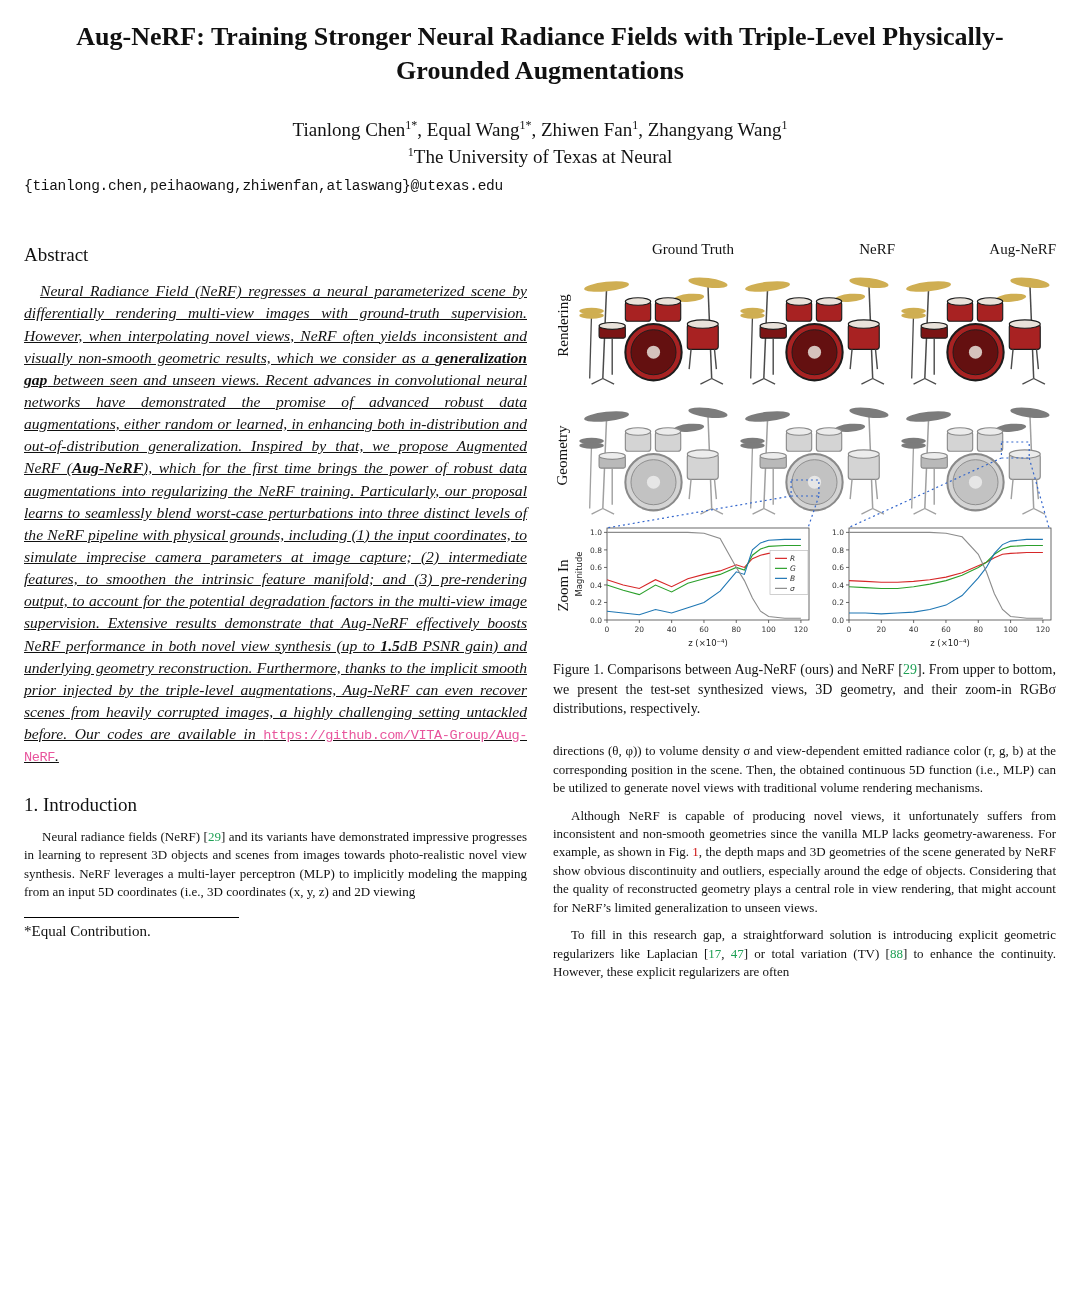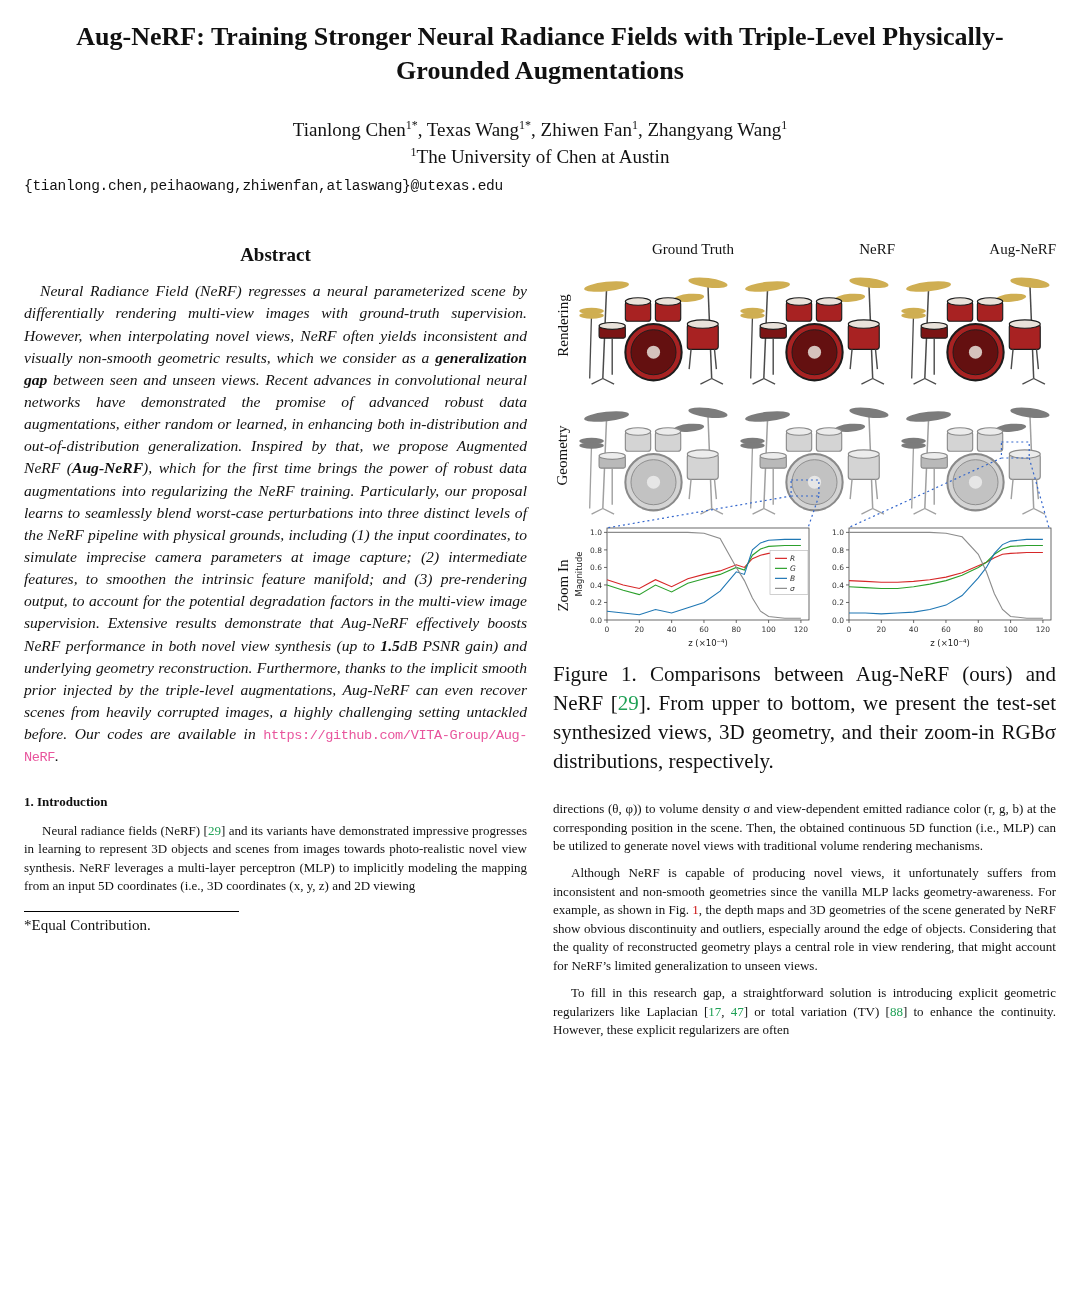"Texas Wang" span { text: Texas -> Equal }
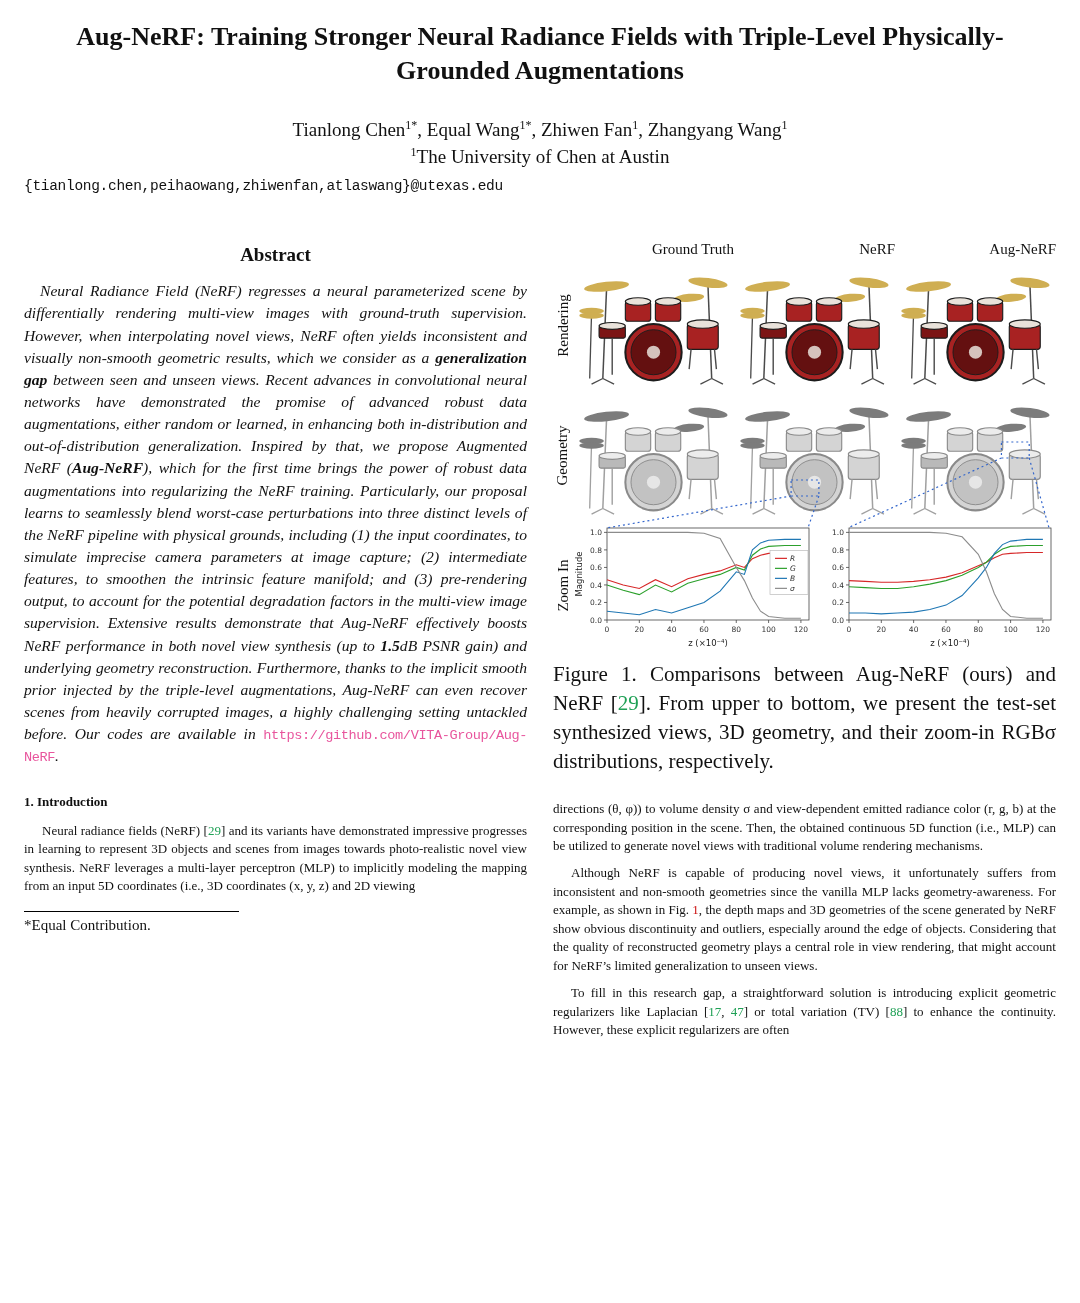"The University of Chen at" span { text: Chen at Austin -> Texas at Neural }
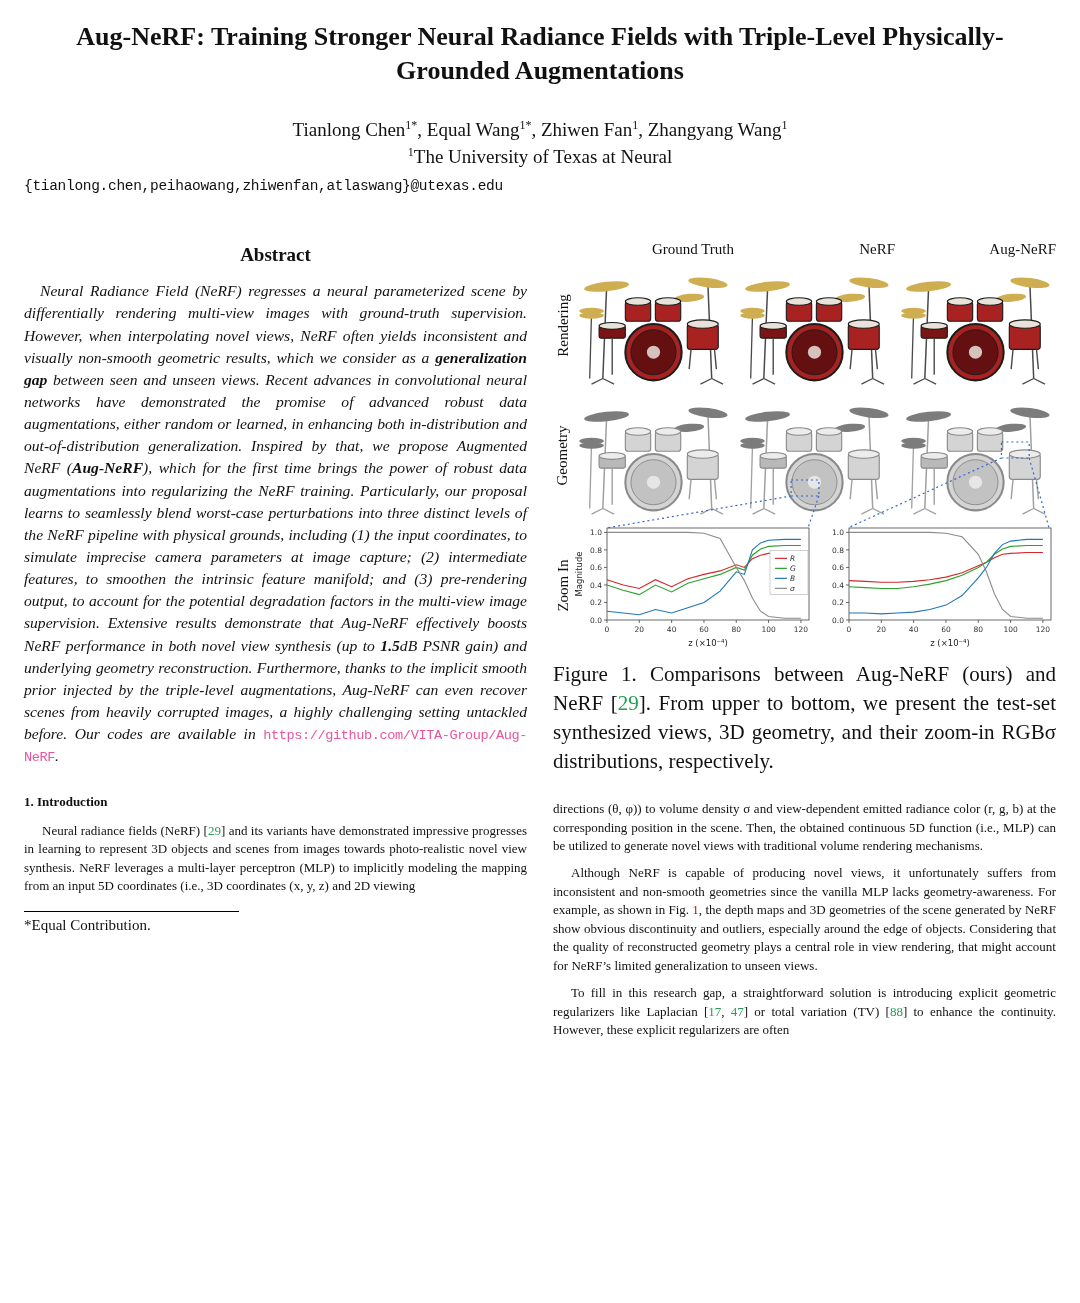"Abstract" .abstract-heading { font-weight: bold -> normal; text-align: center -> none }
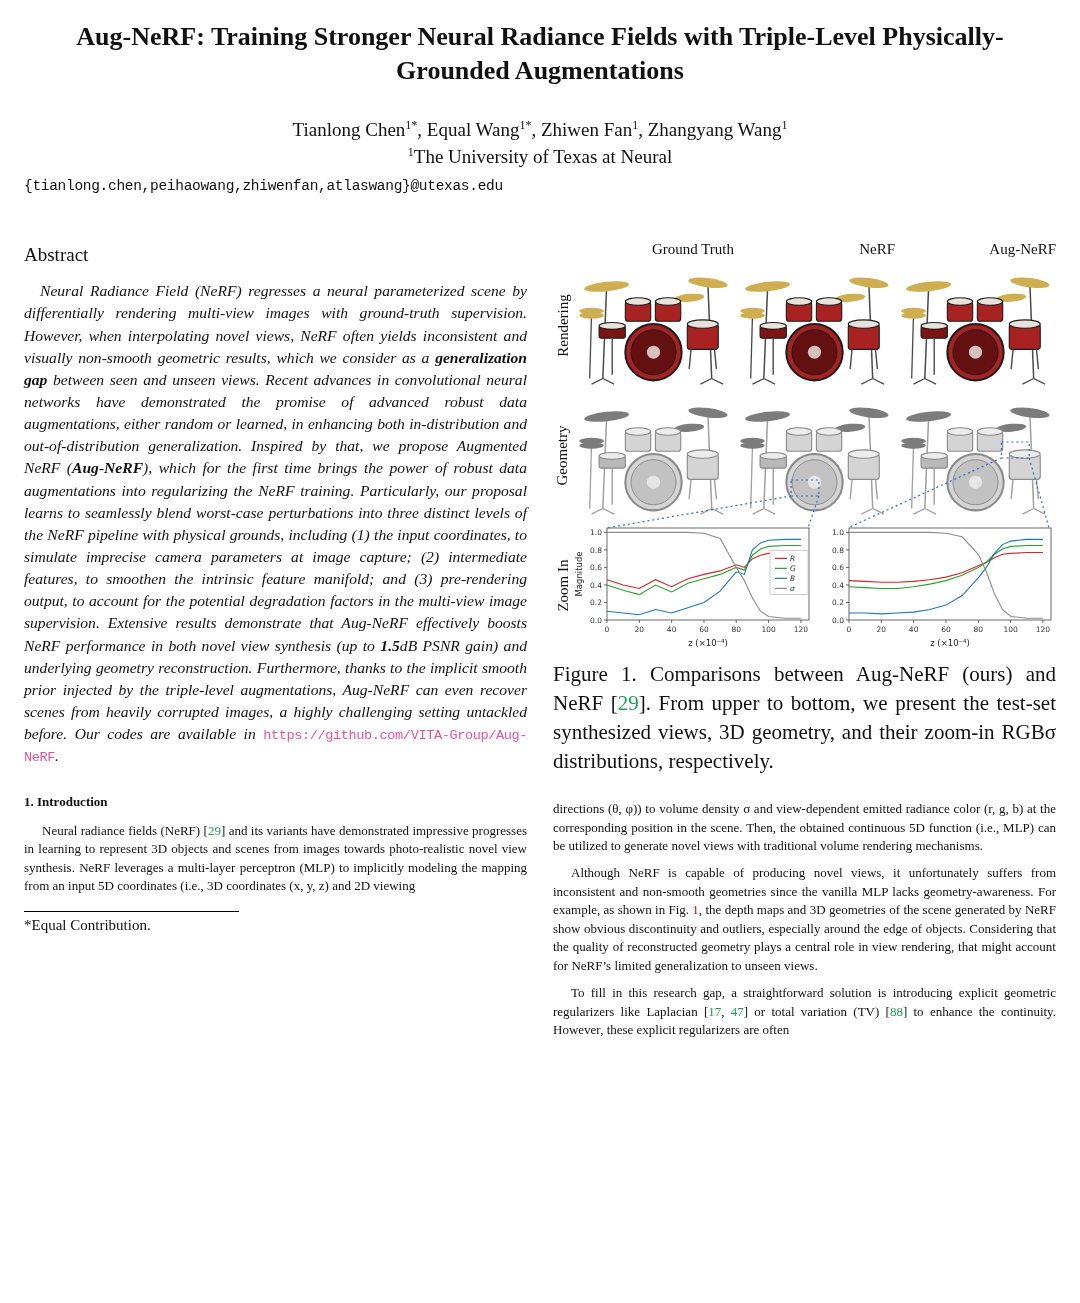"Neural Radiance Field (NeRF) regresses" .abstract-text { text-decoration: none -> underline }
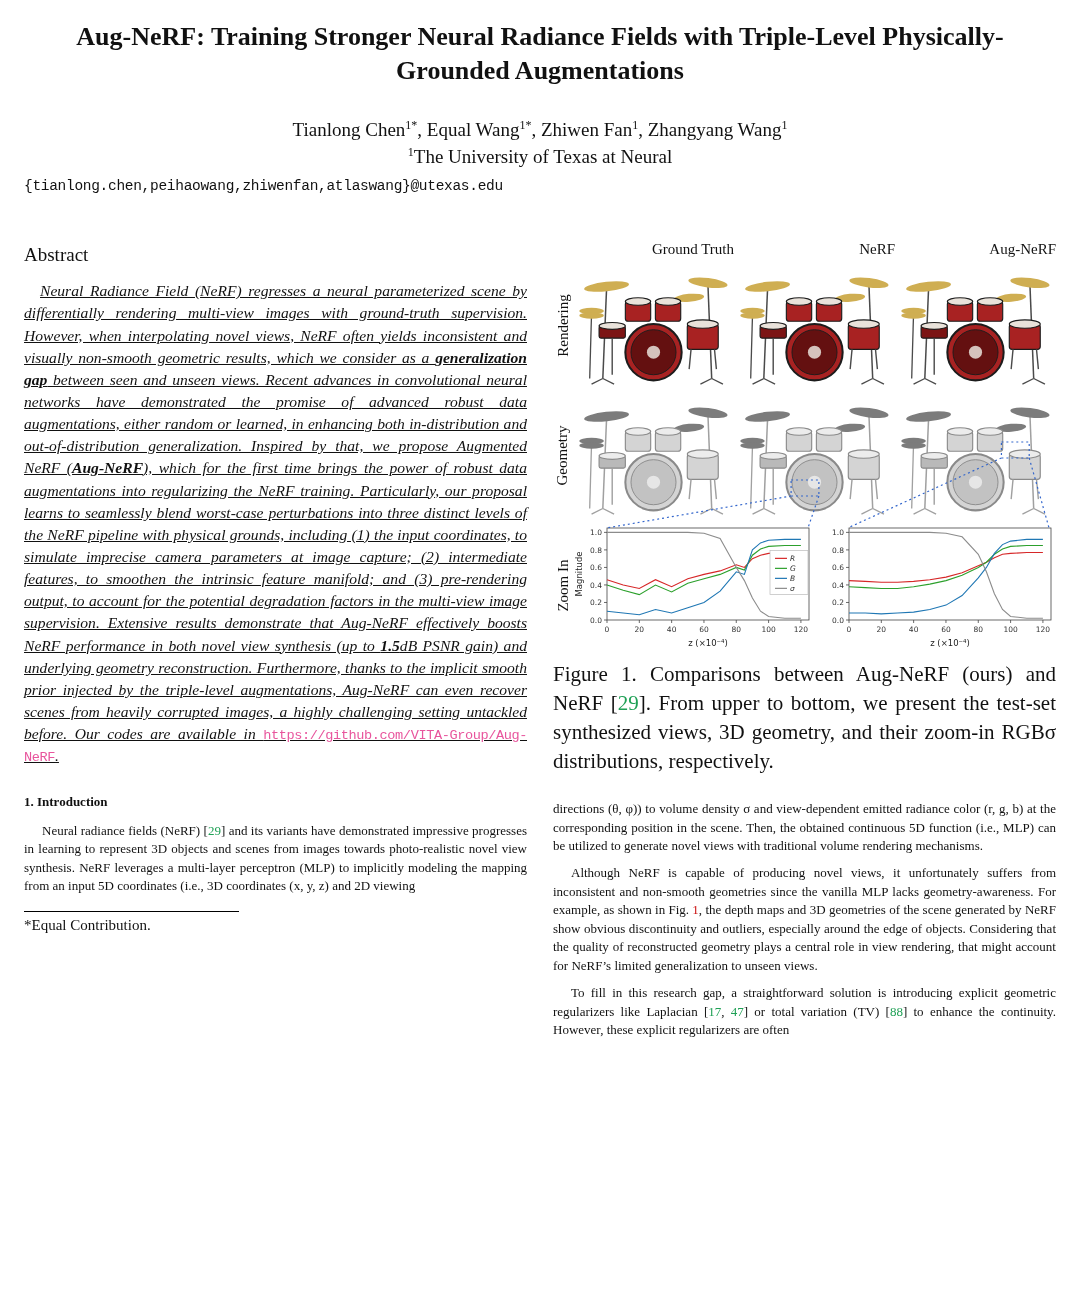"Figure 1. Comparisons between Aug-NeRF" .fig-caption { font-size: 21px -> 14px }
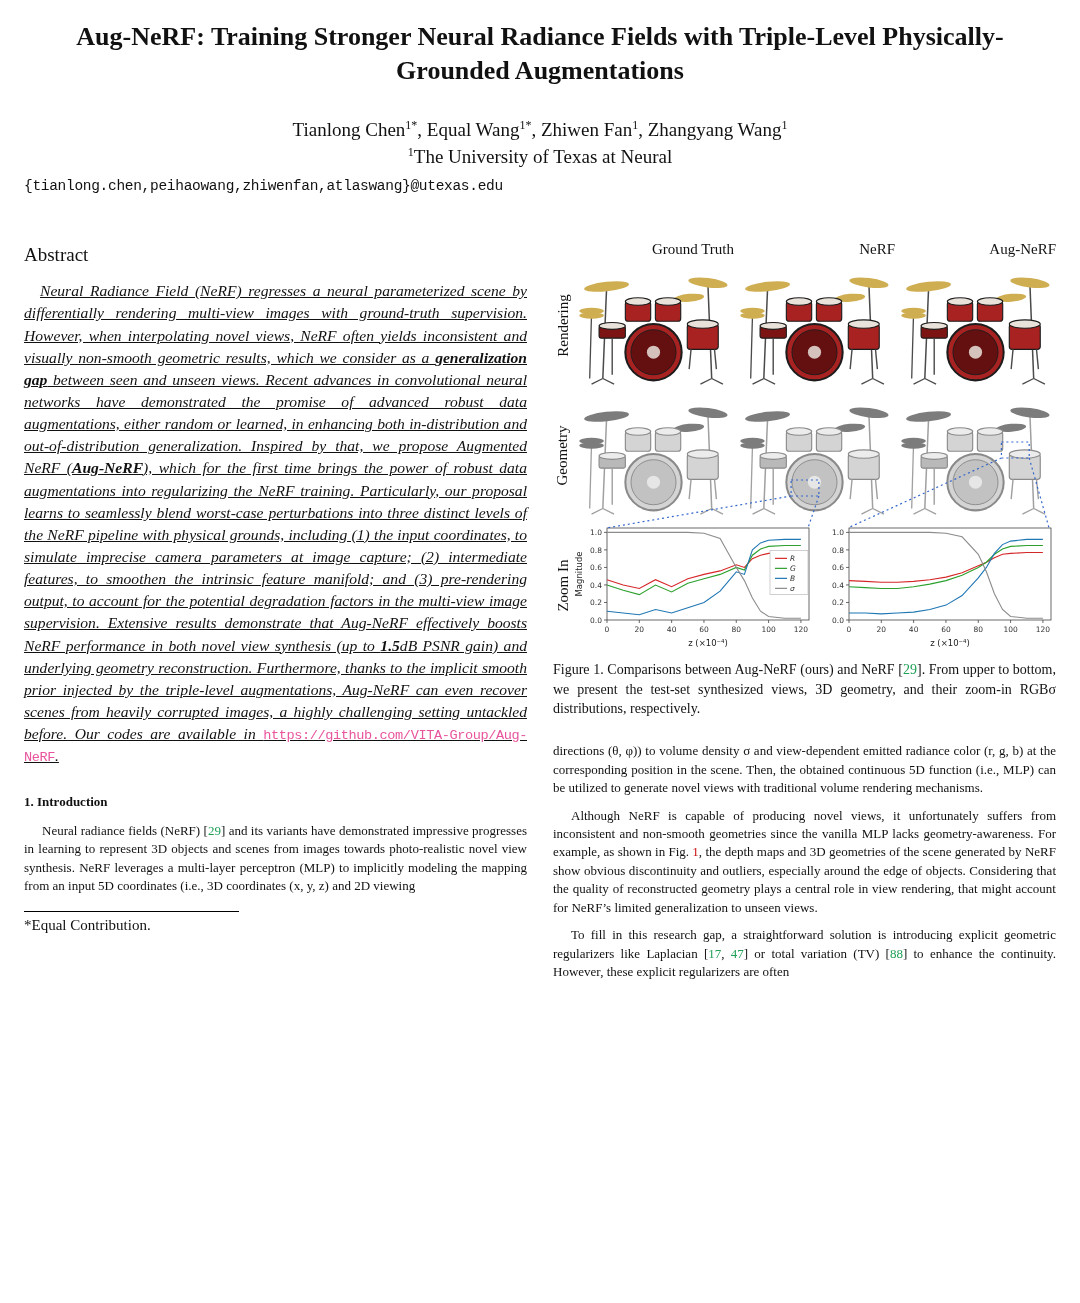"1. Introduction" .section-heading { font-size: 13px -> 19px; font-weight: bold -> normal }
